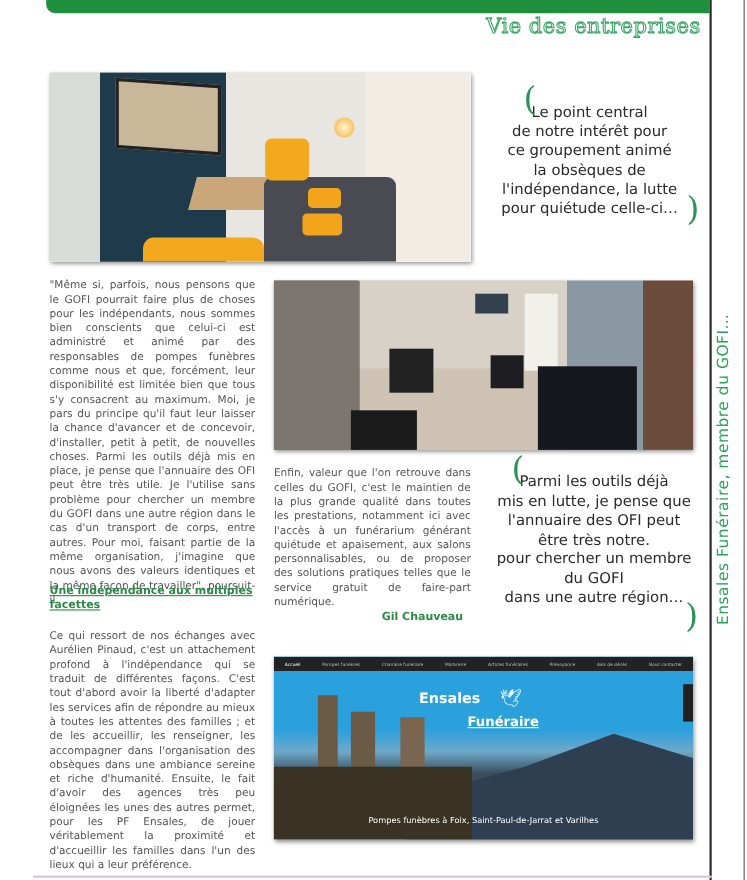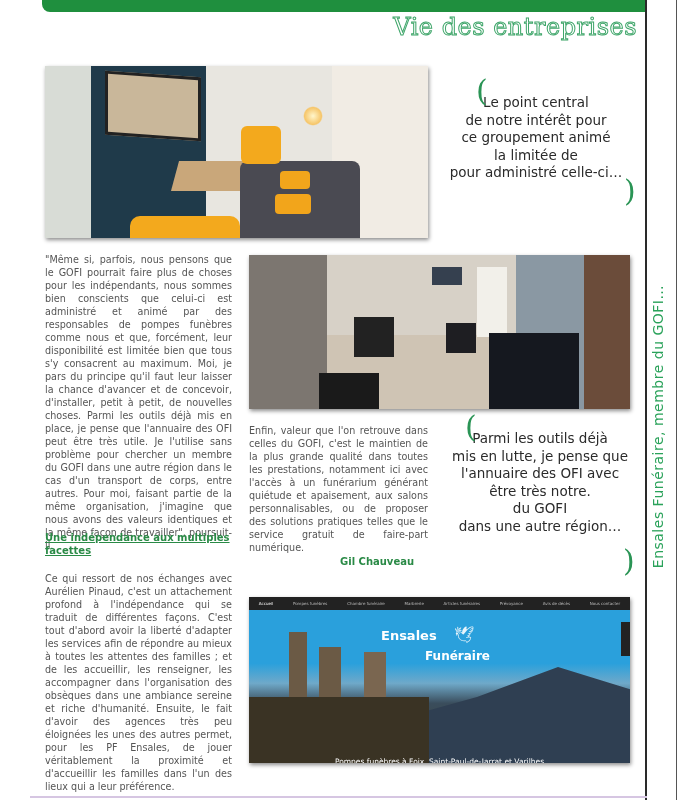"Vie des entreprises" .page-title { font-size: 24px -> 19px }
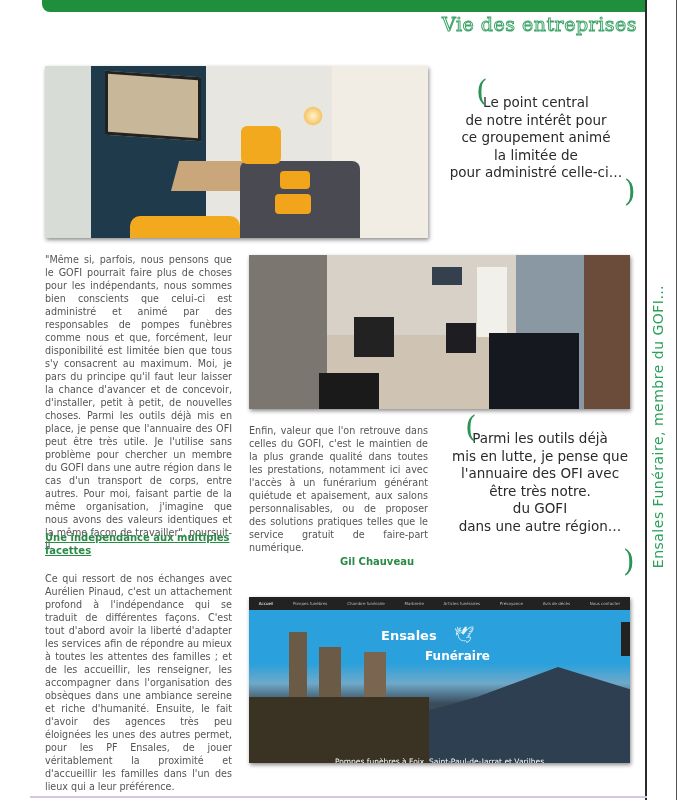"la limitée de" div { text: limitée -> obsèques }
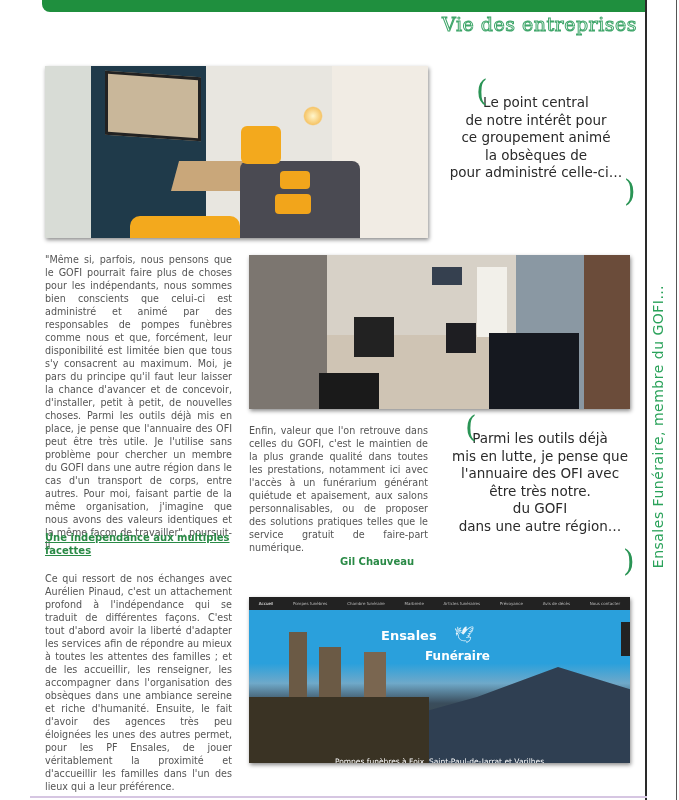"l'indépendance, la lutte" div { html: none -> <div>l'indépendance, la lutte</div> }
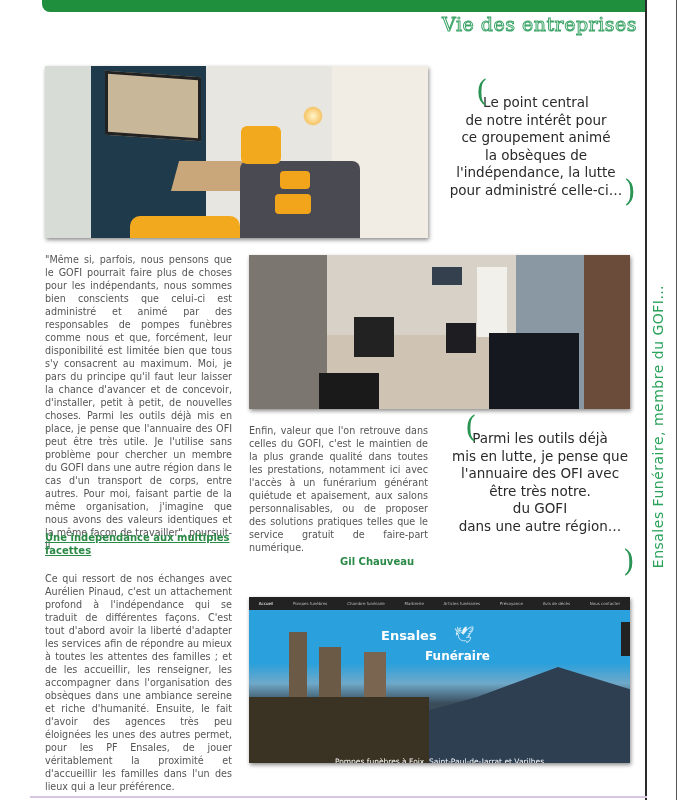"pour administré celle-ci…" div { text: administré -> quiétude }
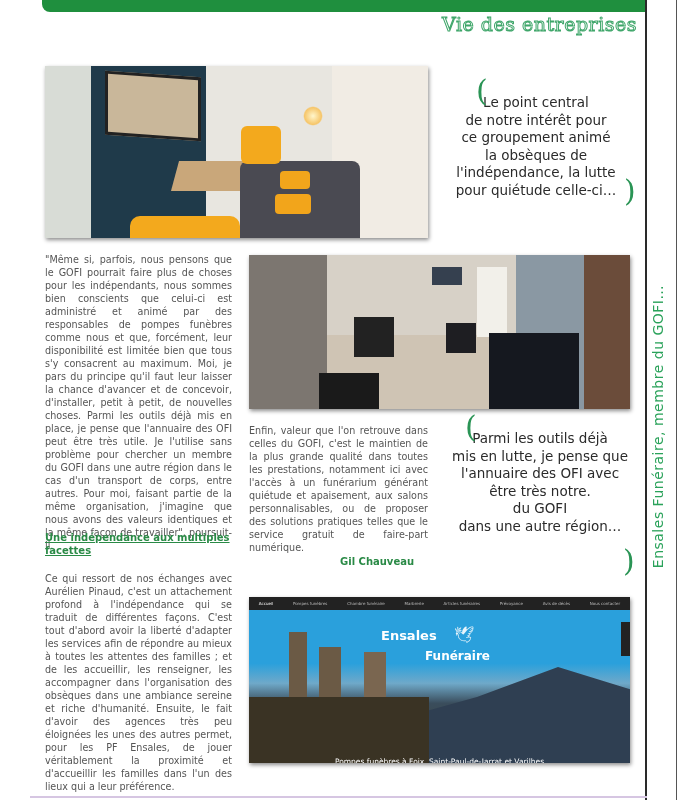"l'annuaire des OFI avec" div { text: avec -> peut }
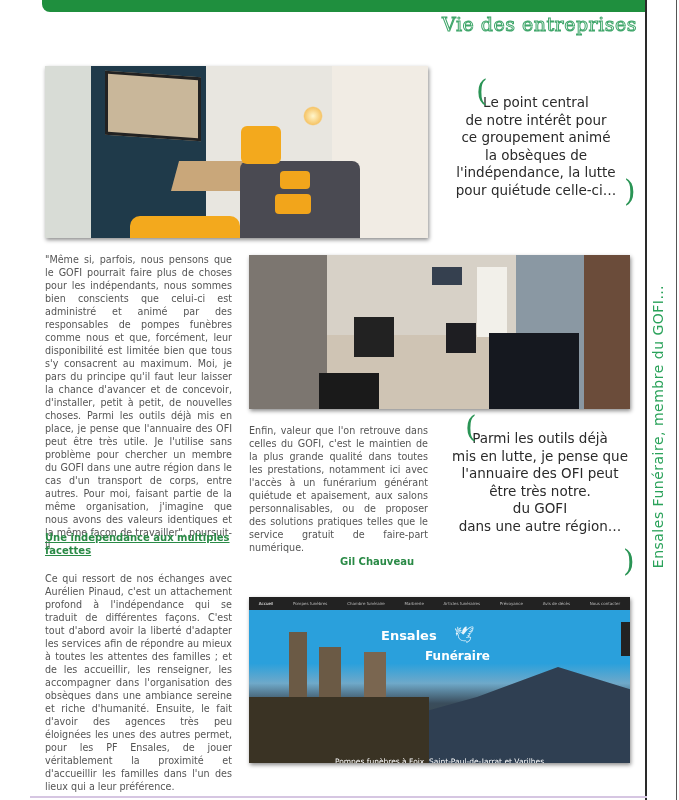"pour chercher un membre" div { html: none -> <div>pour chercher un membre</div> }
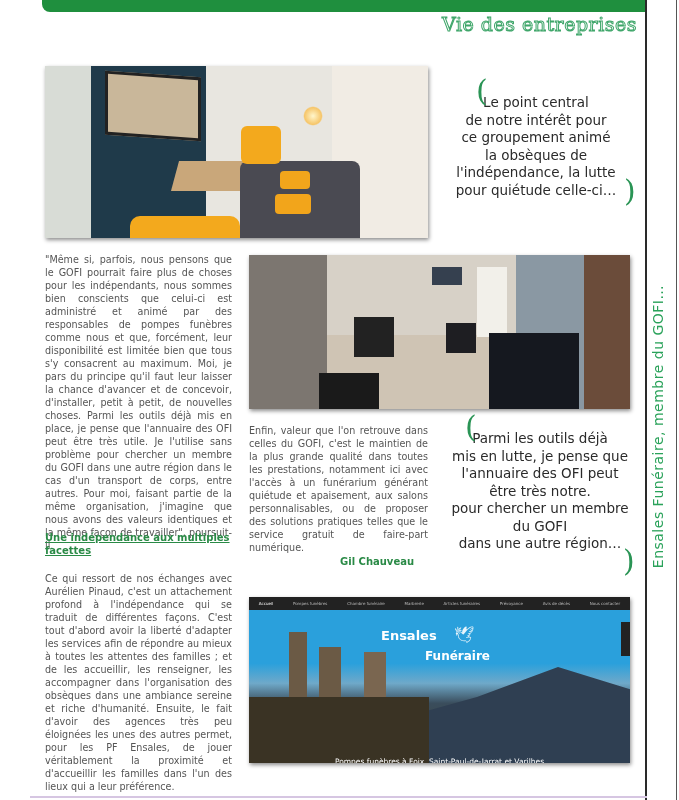"Gil Chauveau" .author { text-align: left -> center }
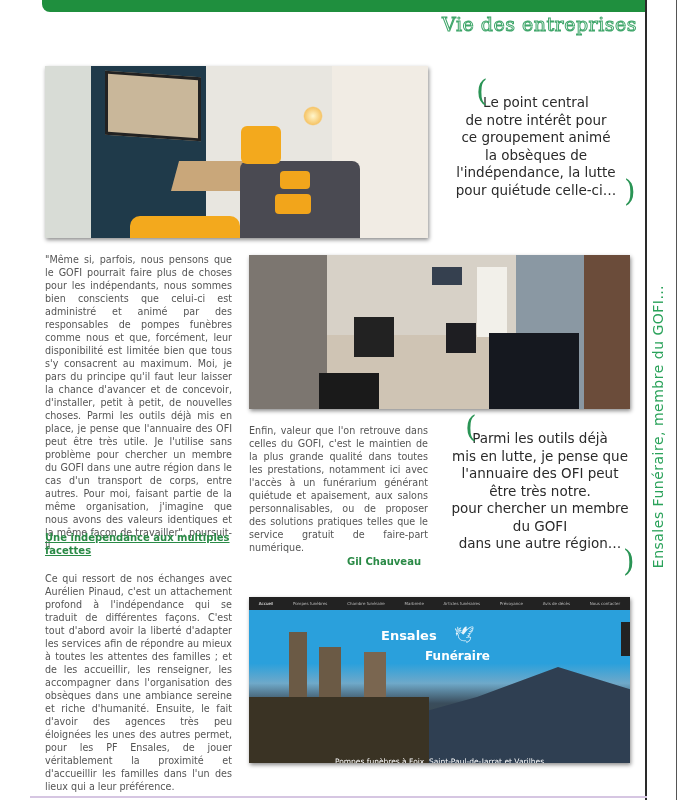"Funéraire" .logo2 { text-decoration: none -> underline }
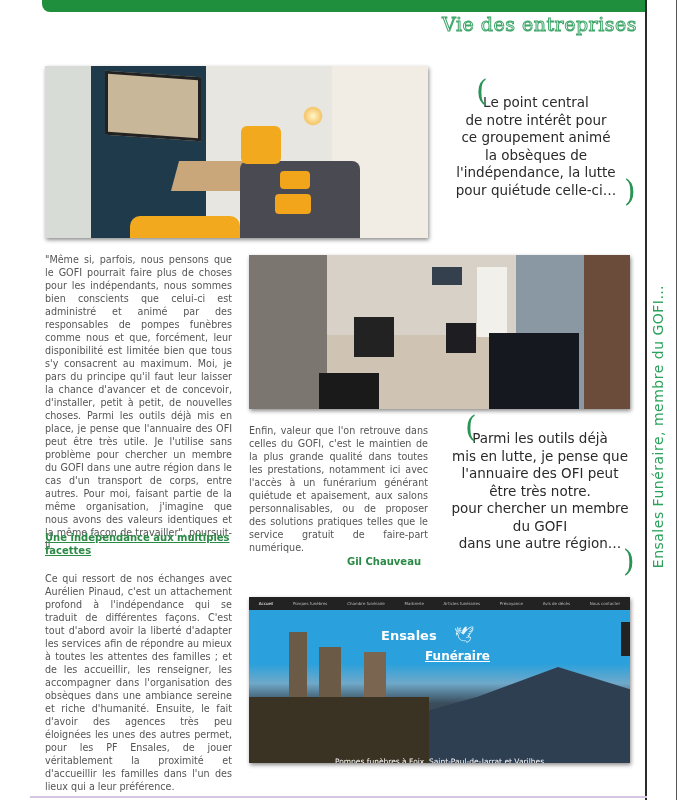"Pompes funèbres à Foix," .webtag { text-decoration: underline -> none; top: 160px -> 144px }
